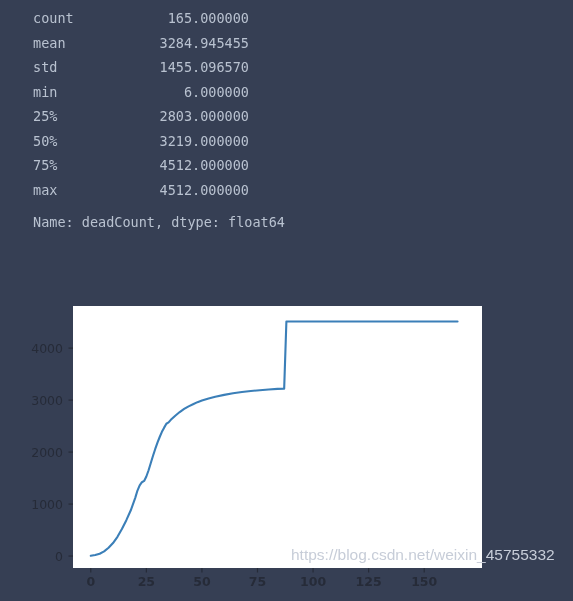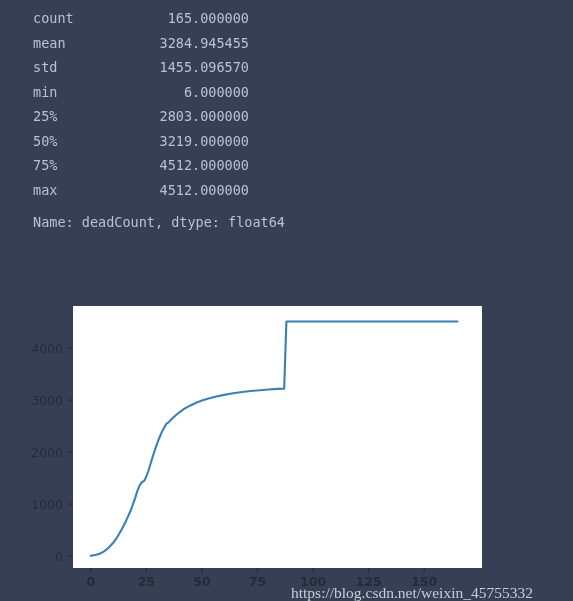"https://blog.csdn.net/weixin_45755332" #watermark { font-family: Liberation Serif, serif -> Liberation Sans, sans-serif; top: 584px -> 546px }
